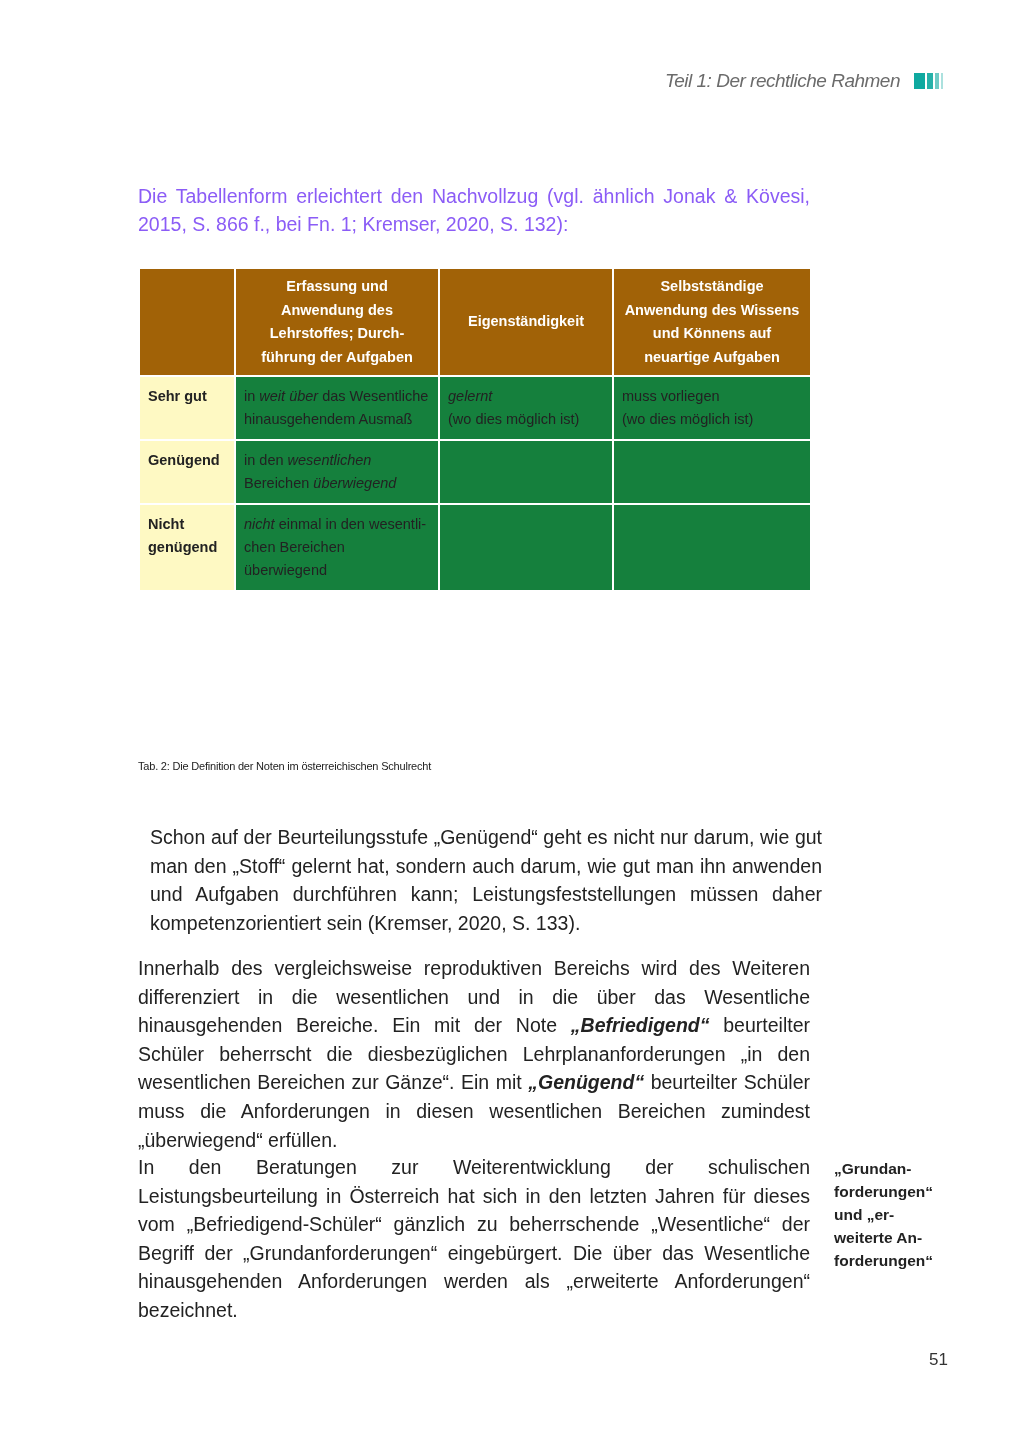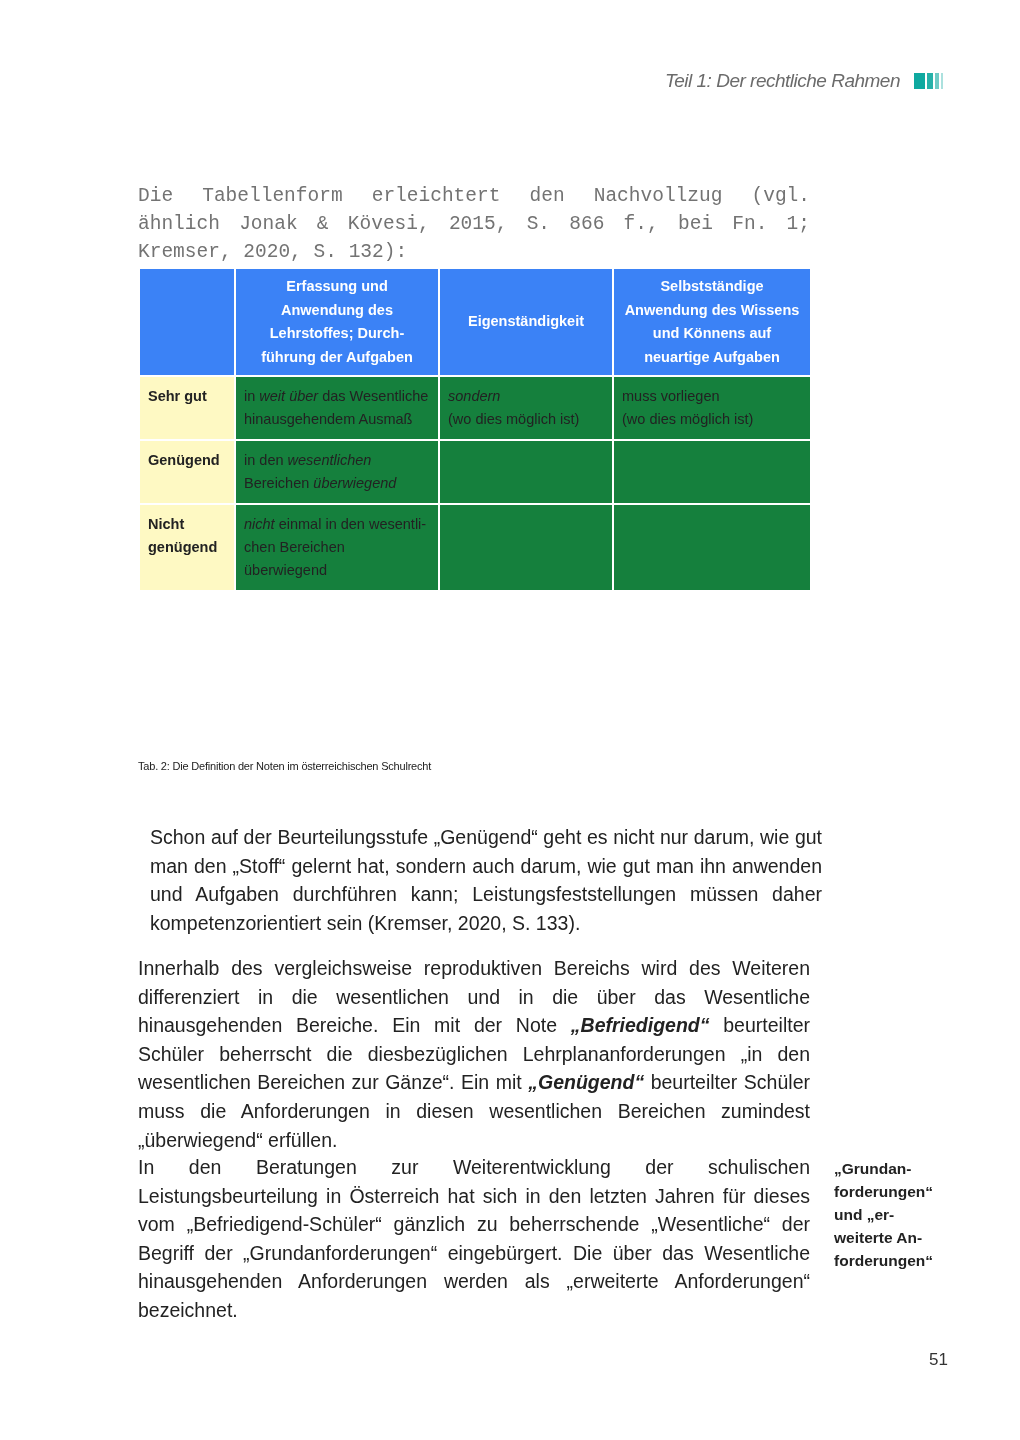"Die Tabellenform erleichtert den" .intro { color: #737373 -> #8b5cf6; font-family: Liberation Mono, monospace -> Liberation Sans, sans-serif }
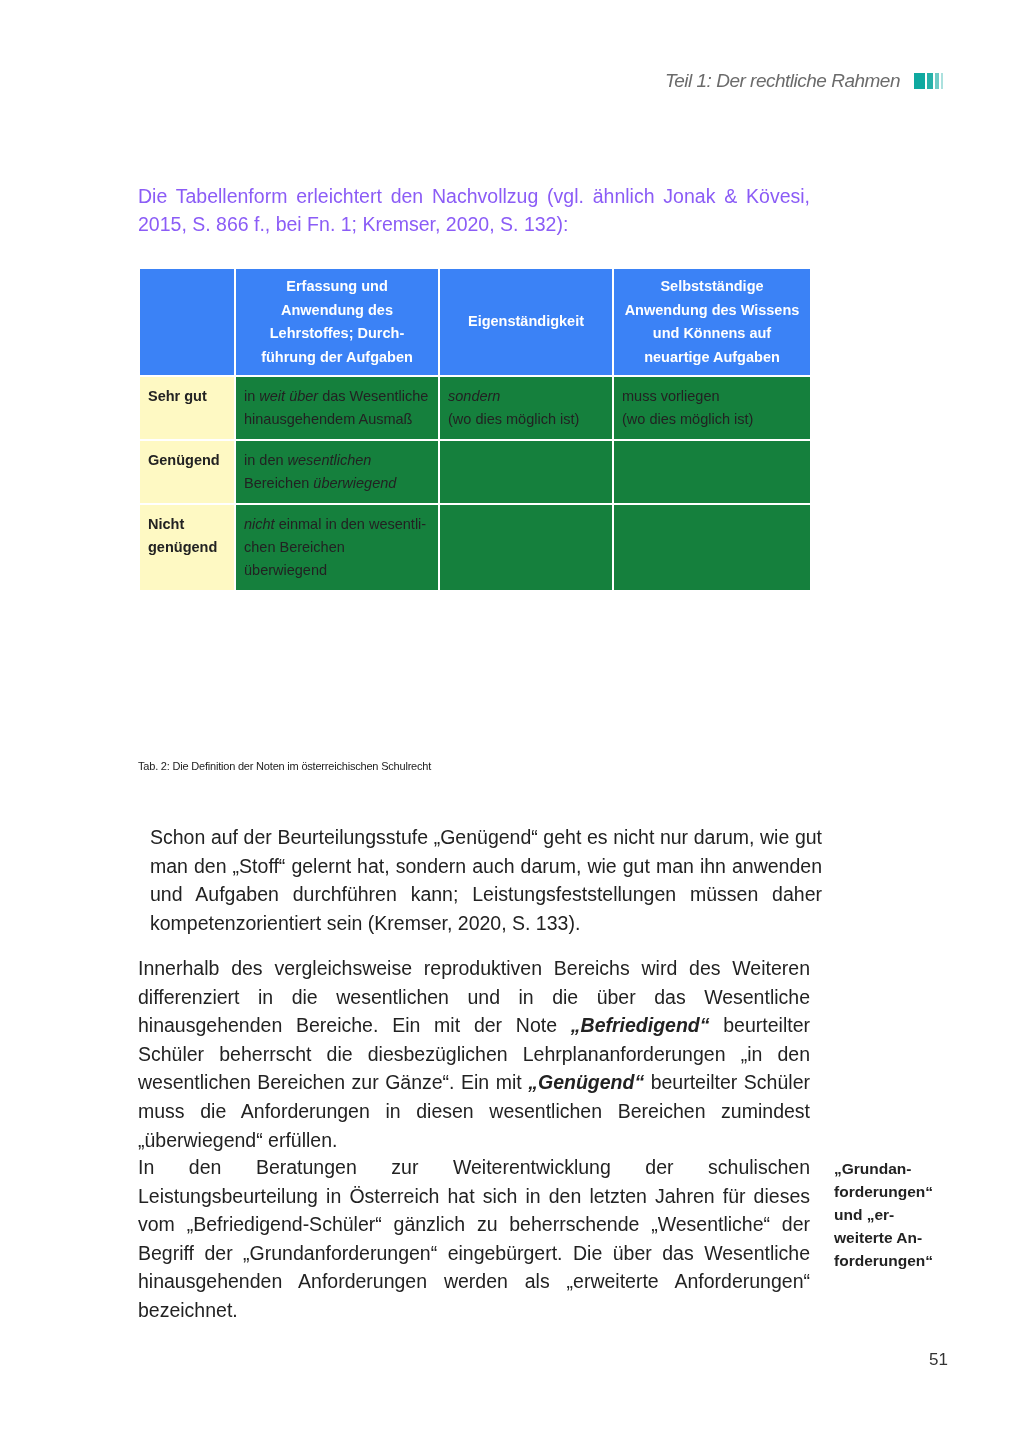"Erfassung und Anwendung des Lehrstoffes;" table.grades th { background: #3b82f6 -> #a16207 }
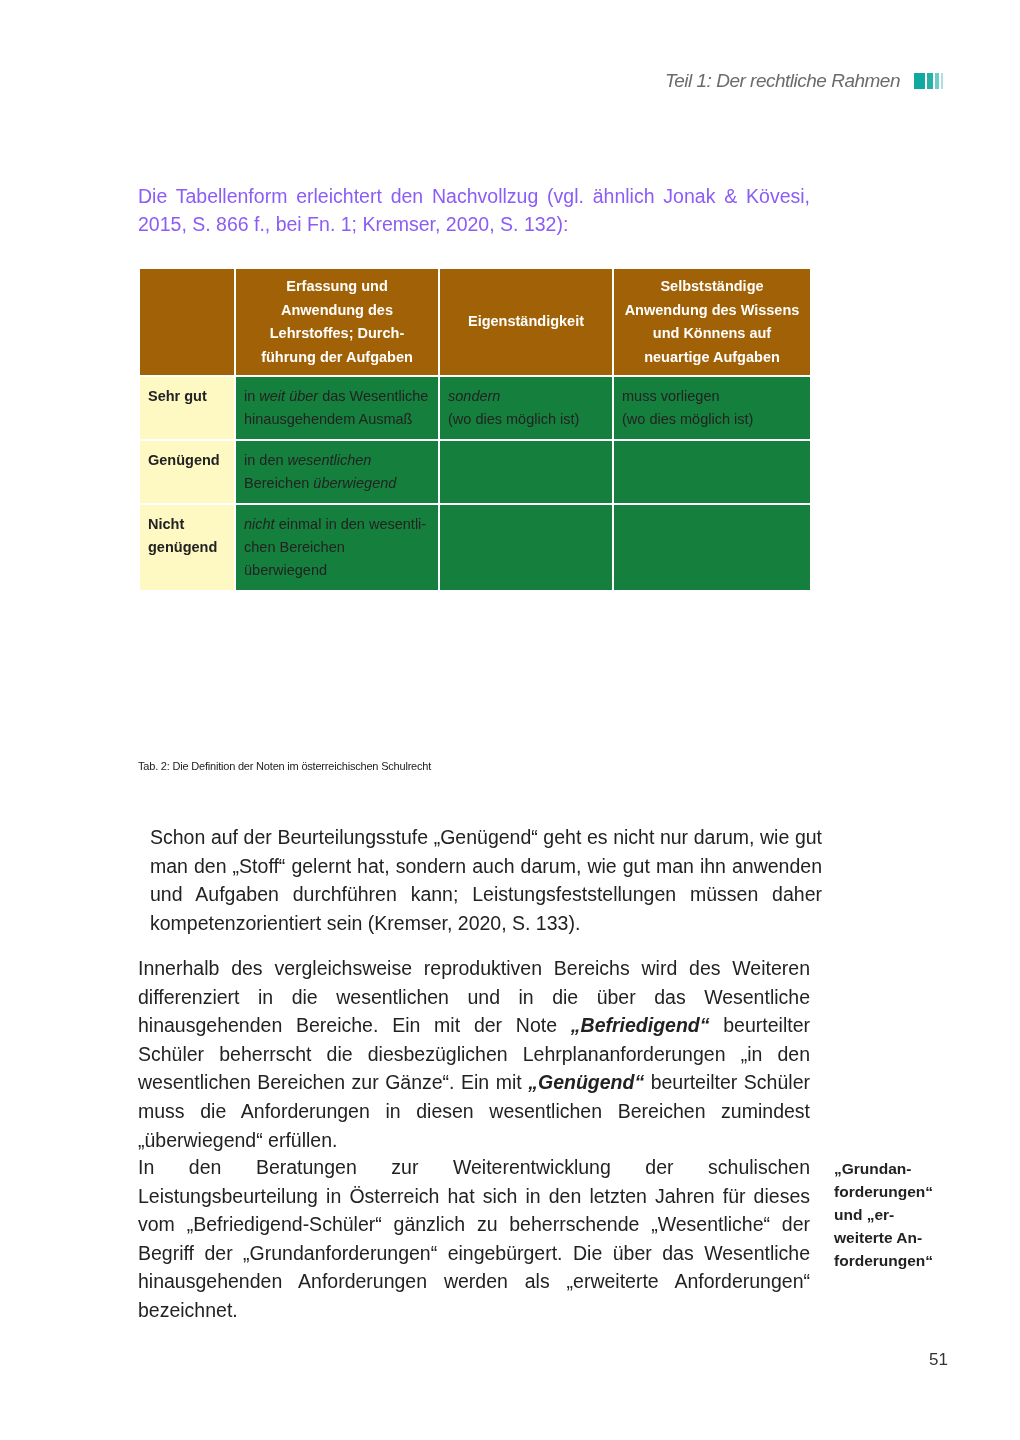"sondern" em { text: sondern -> gelernt }
